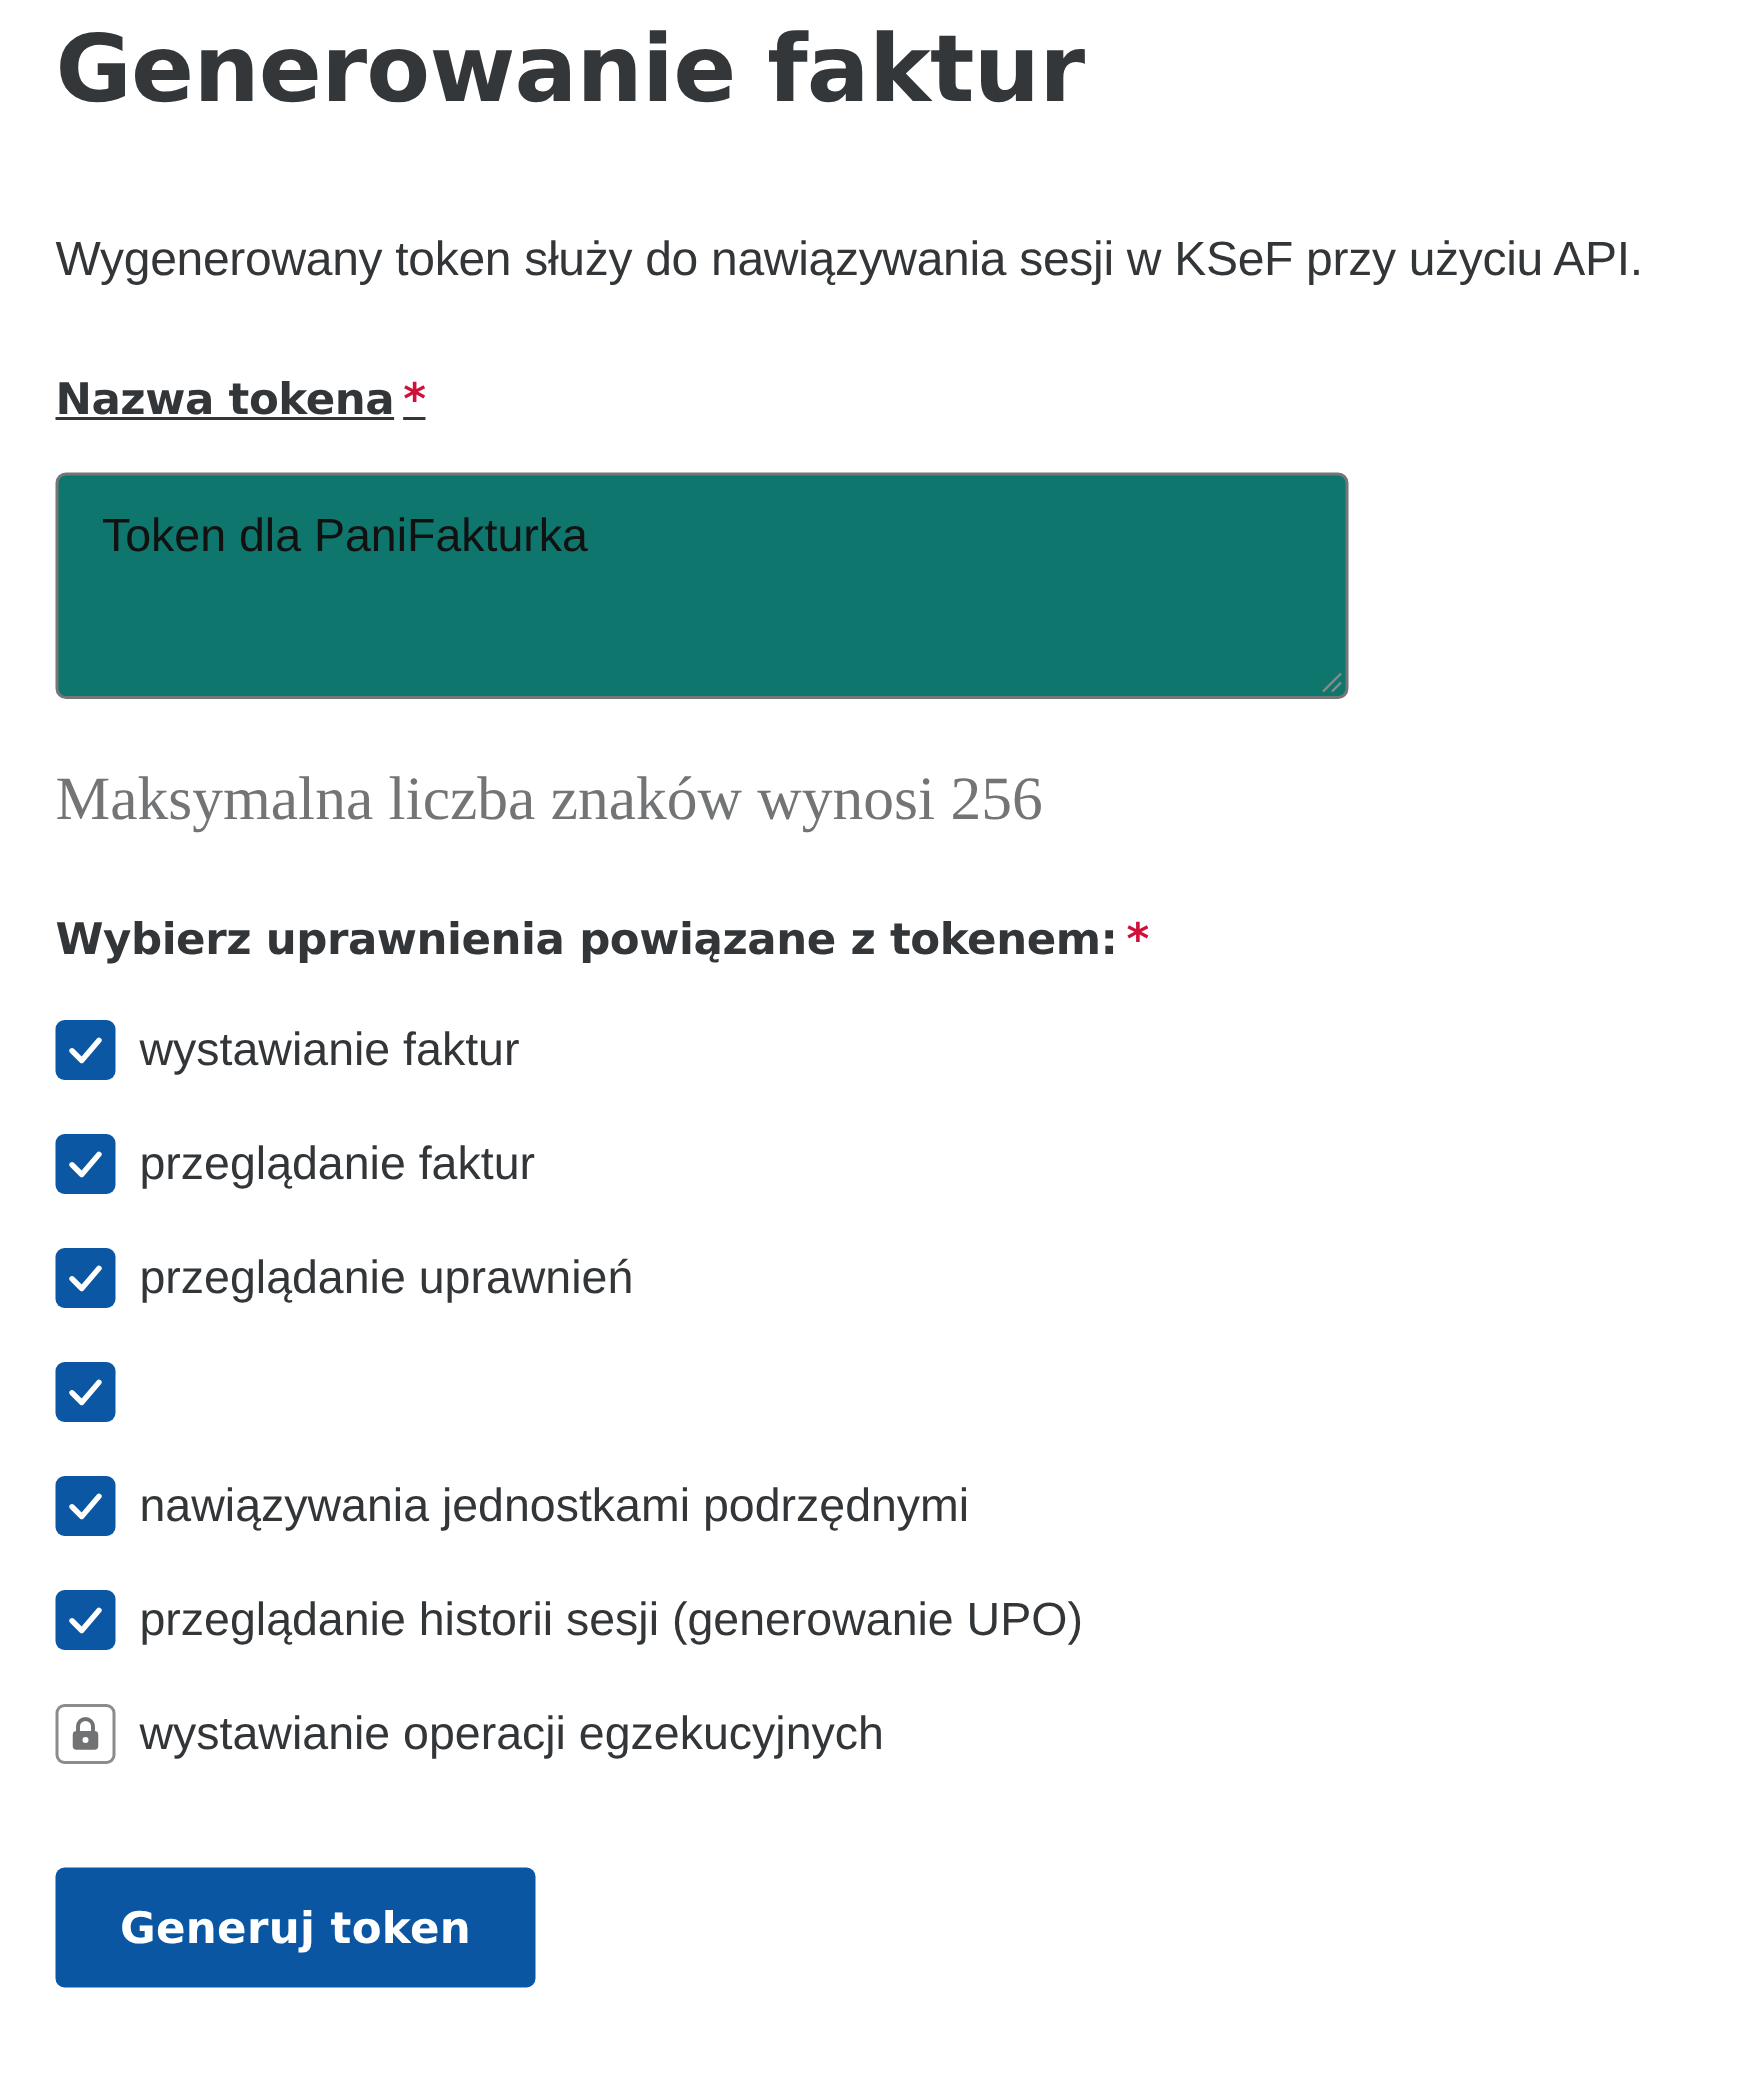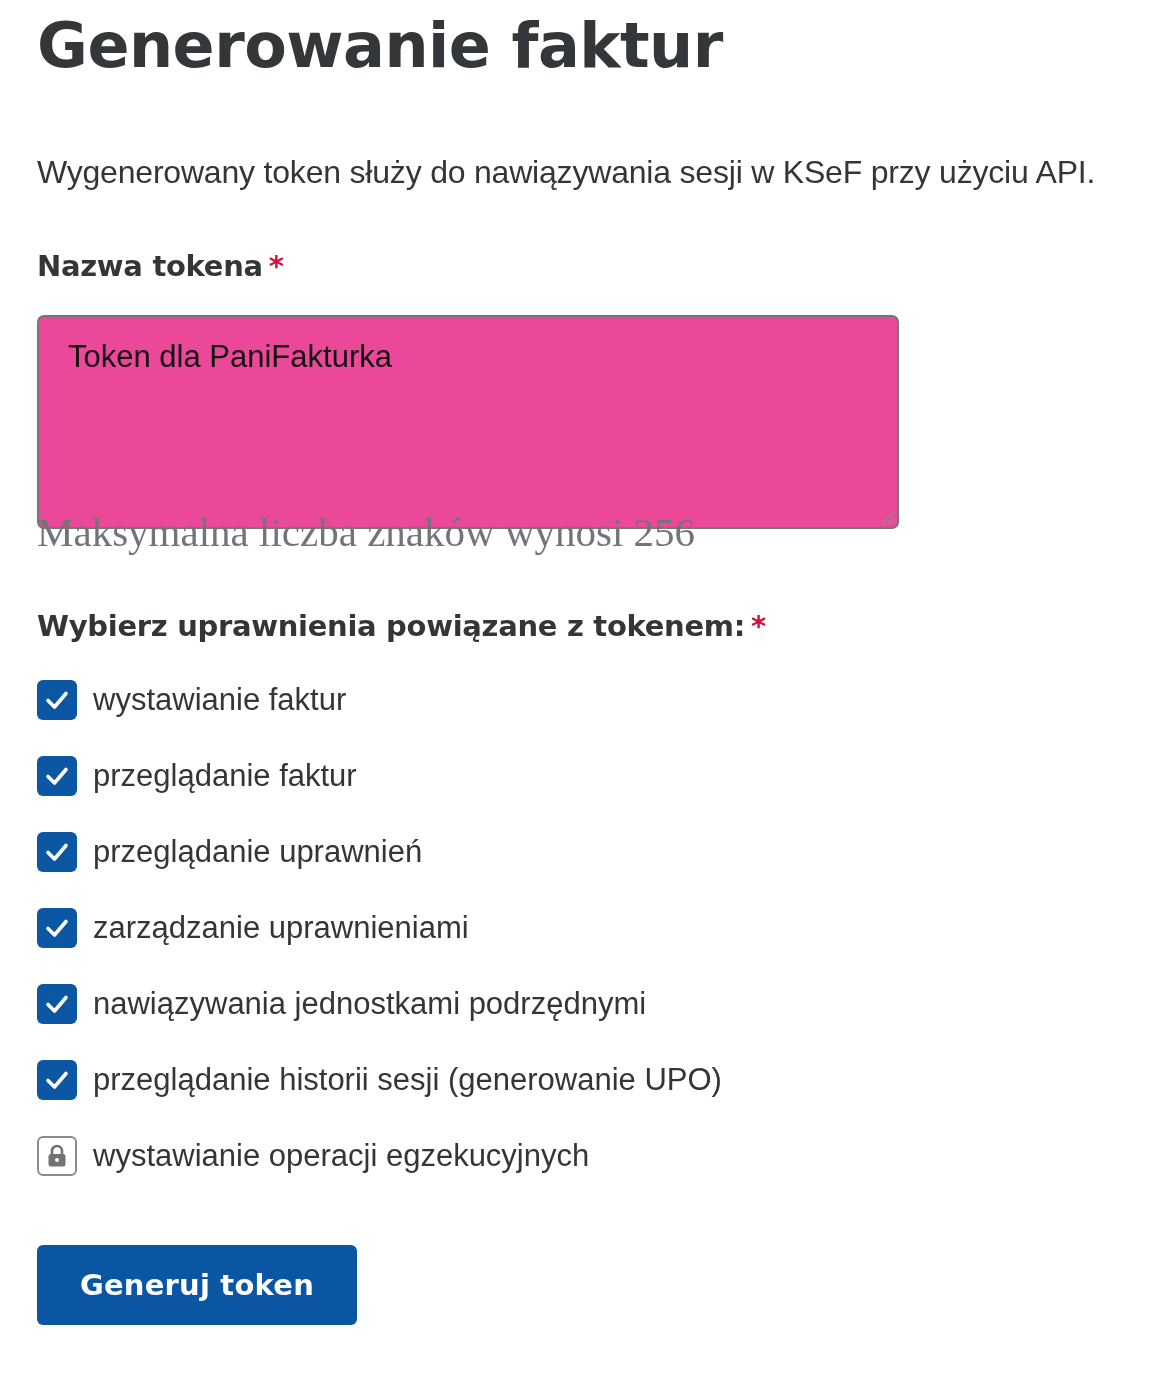"Nazwa tokena *" .label-name { text-decoration: none -> underline }
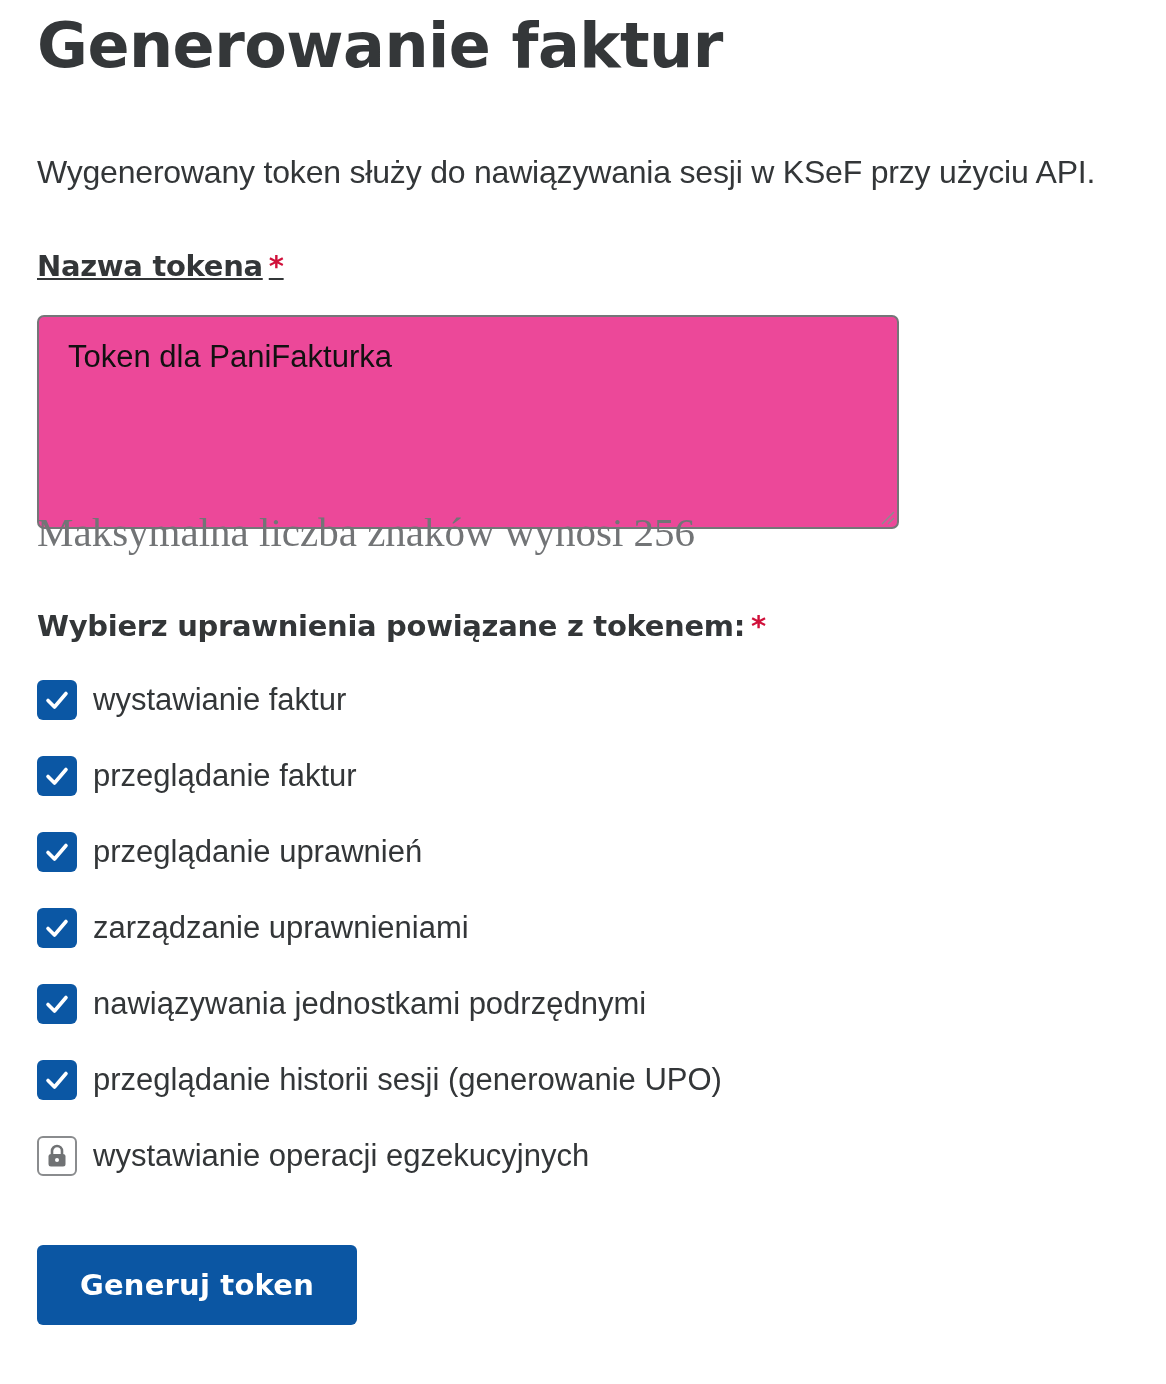"Token dla PaniFakturka" .textarea-wrap { background: #ec4899 -> #0f766e; height: 214px -> 151px }
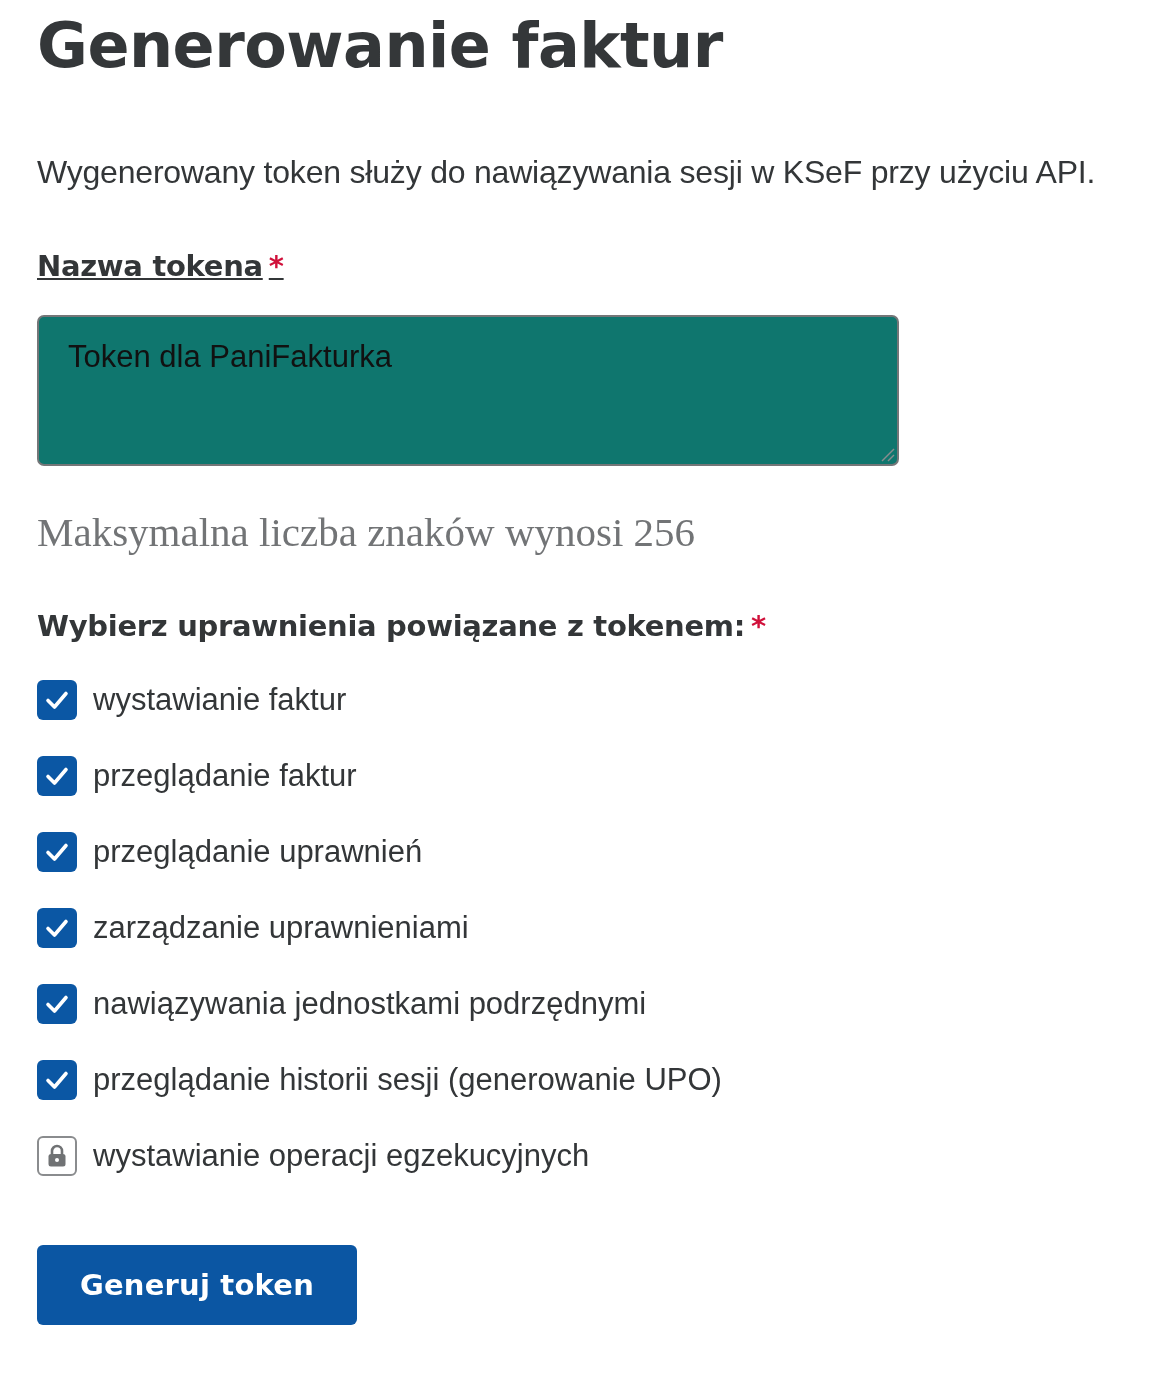"zarządzanie uprawnieniami" span.perm-label { html: <span>zarządzanie uprawnieniami</span> -> none }
